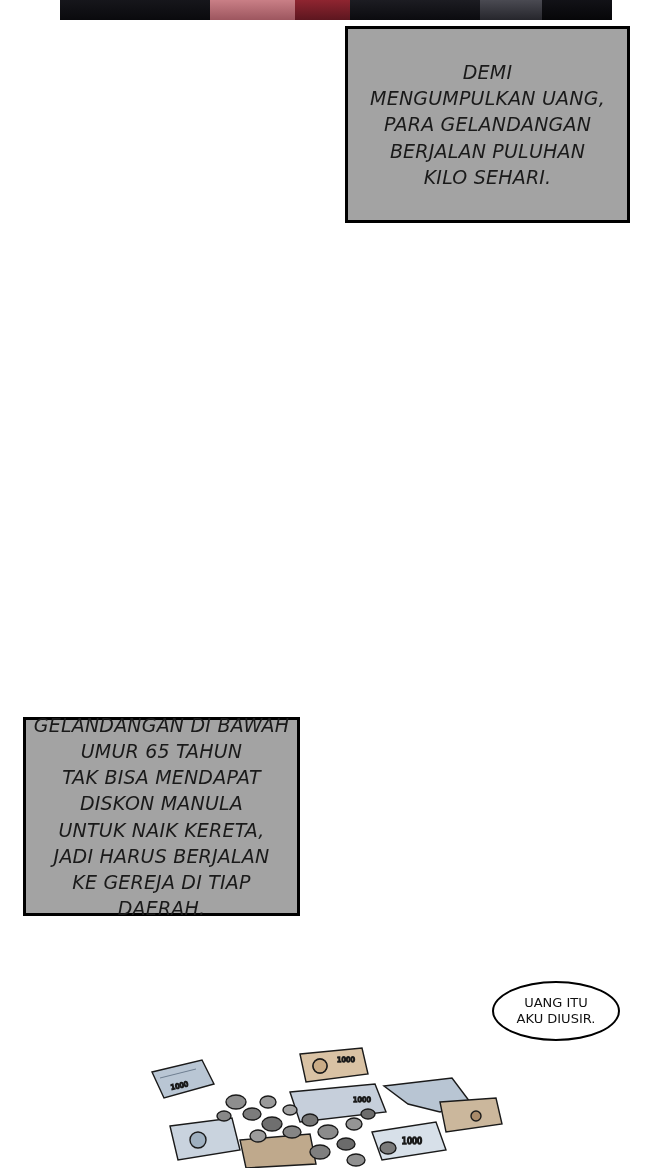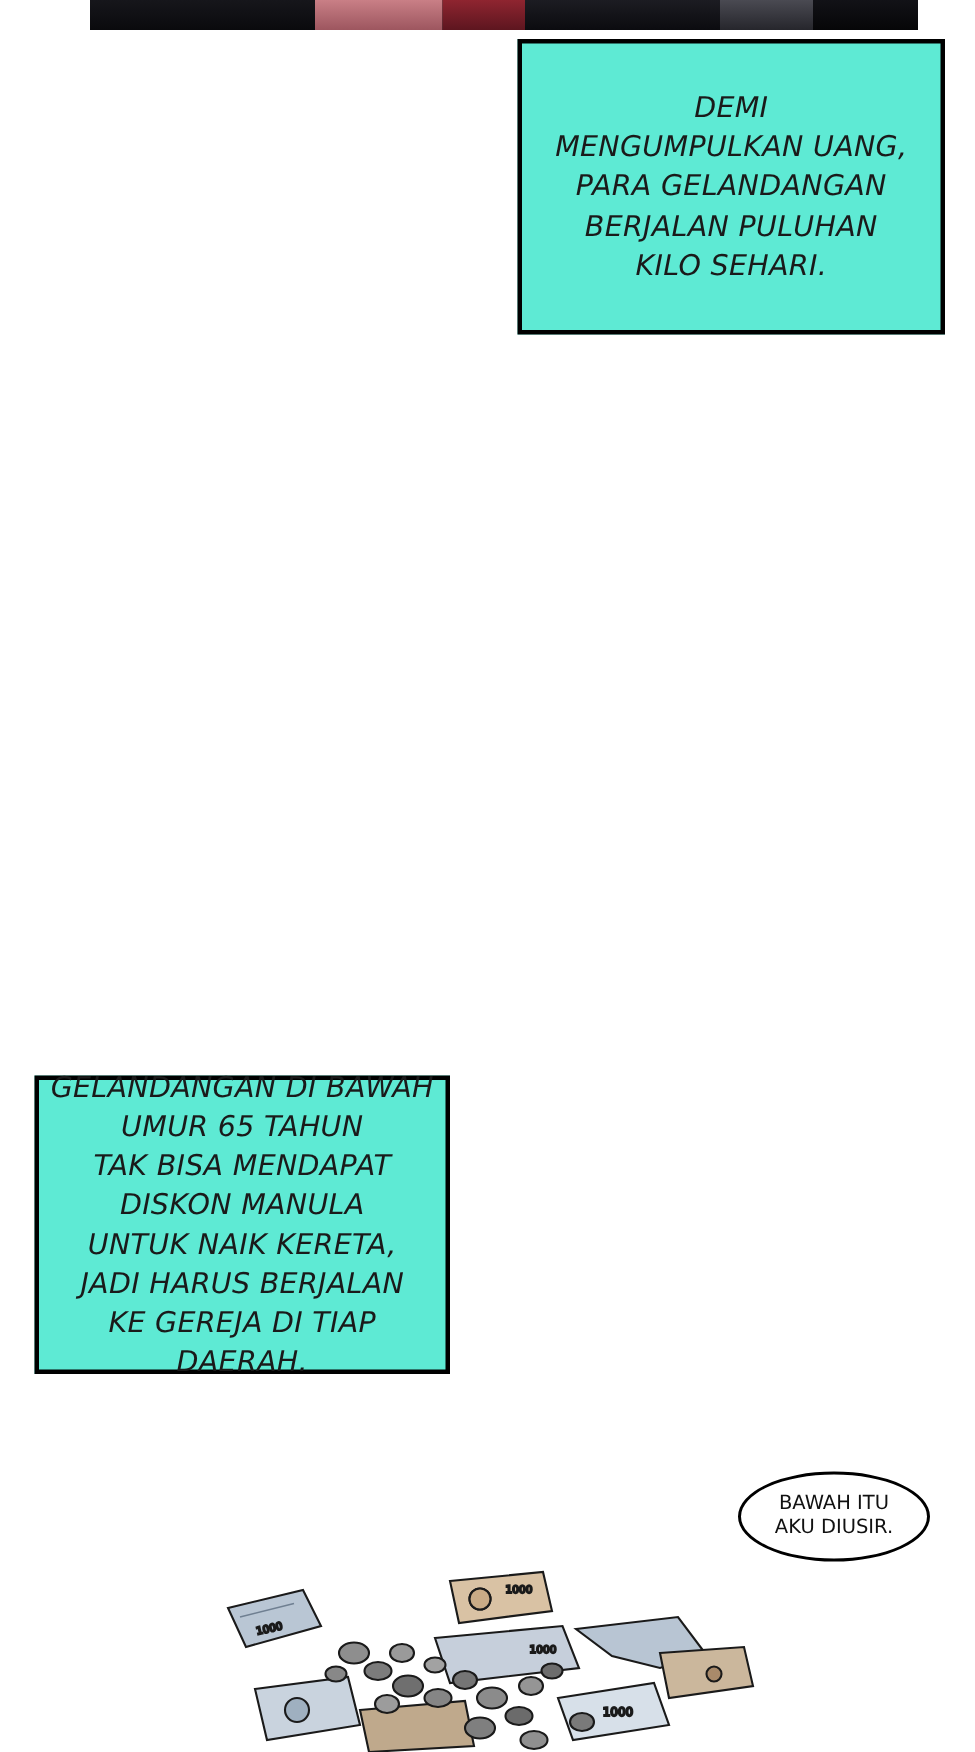"DEMI" .narration-box { background: #5eead4 -> #a3a3a3 }
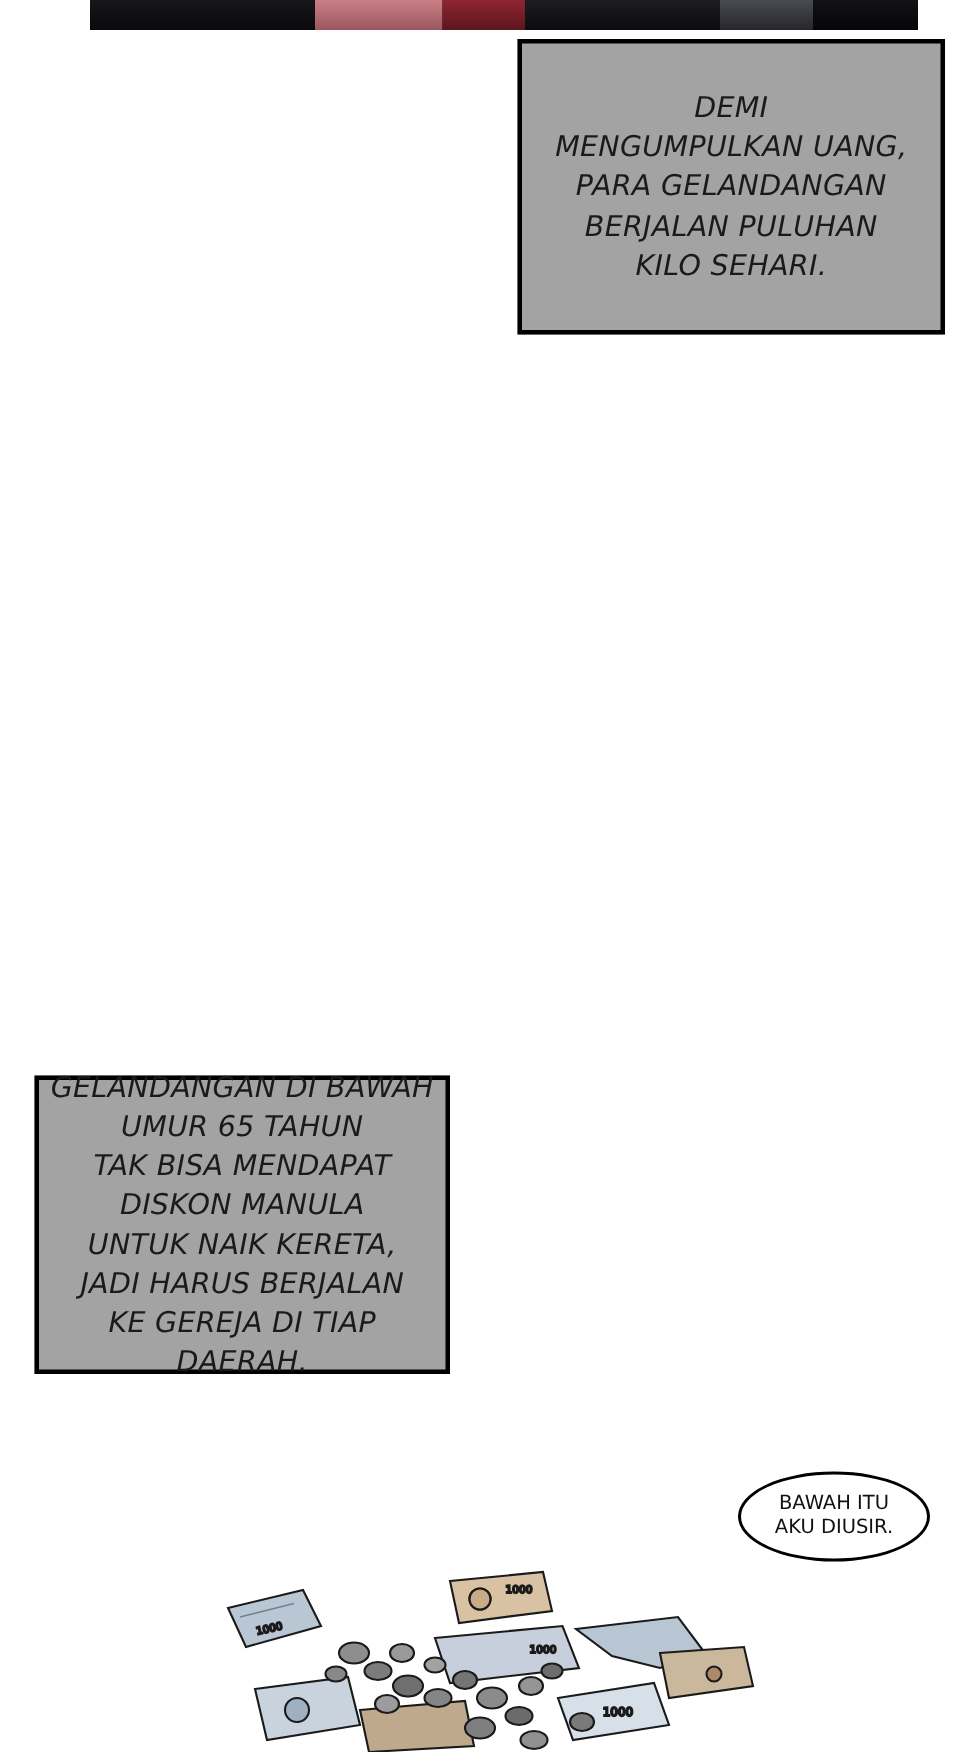"BAWAH ITU" div.bubble-text { text: BAWAH -> UANG }
